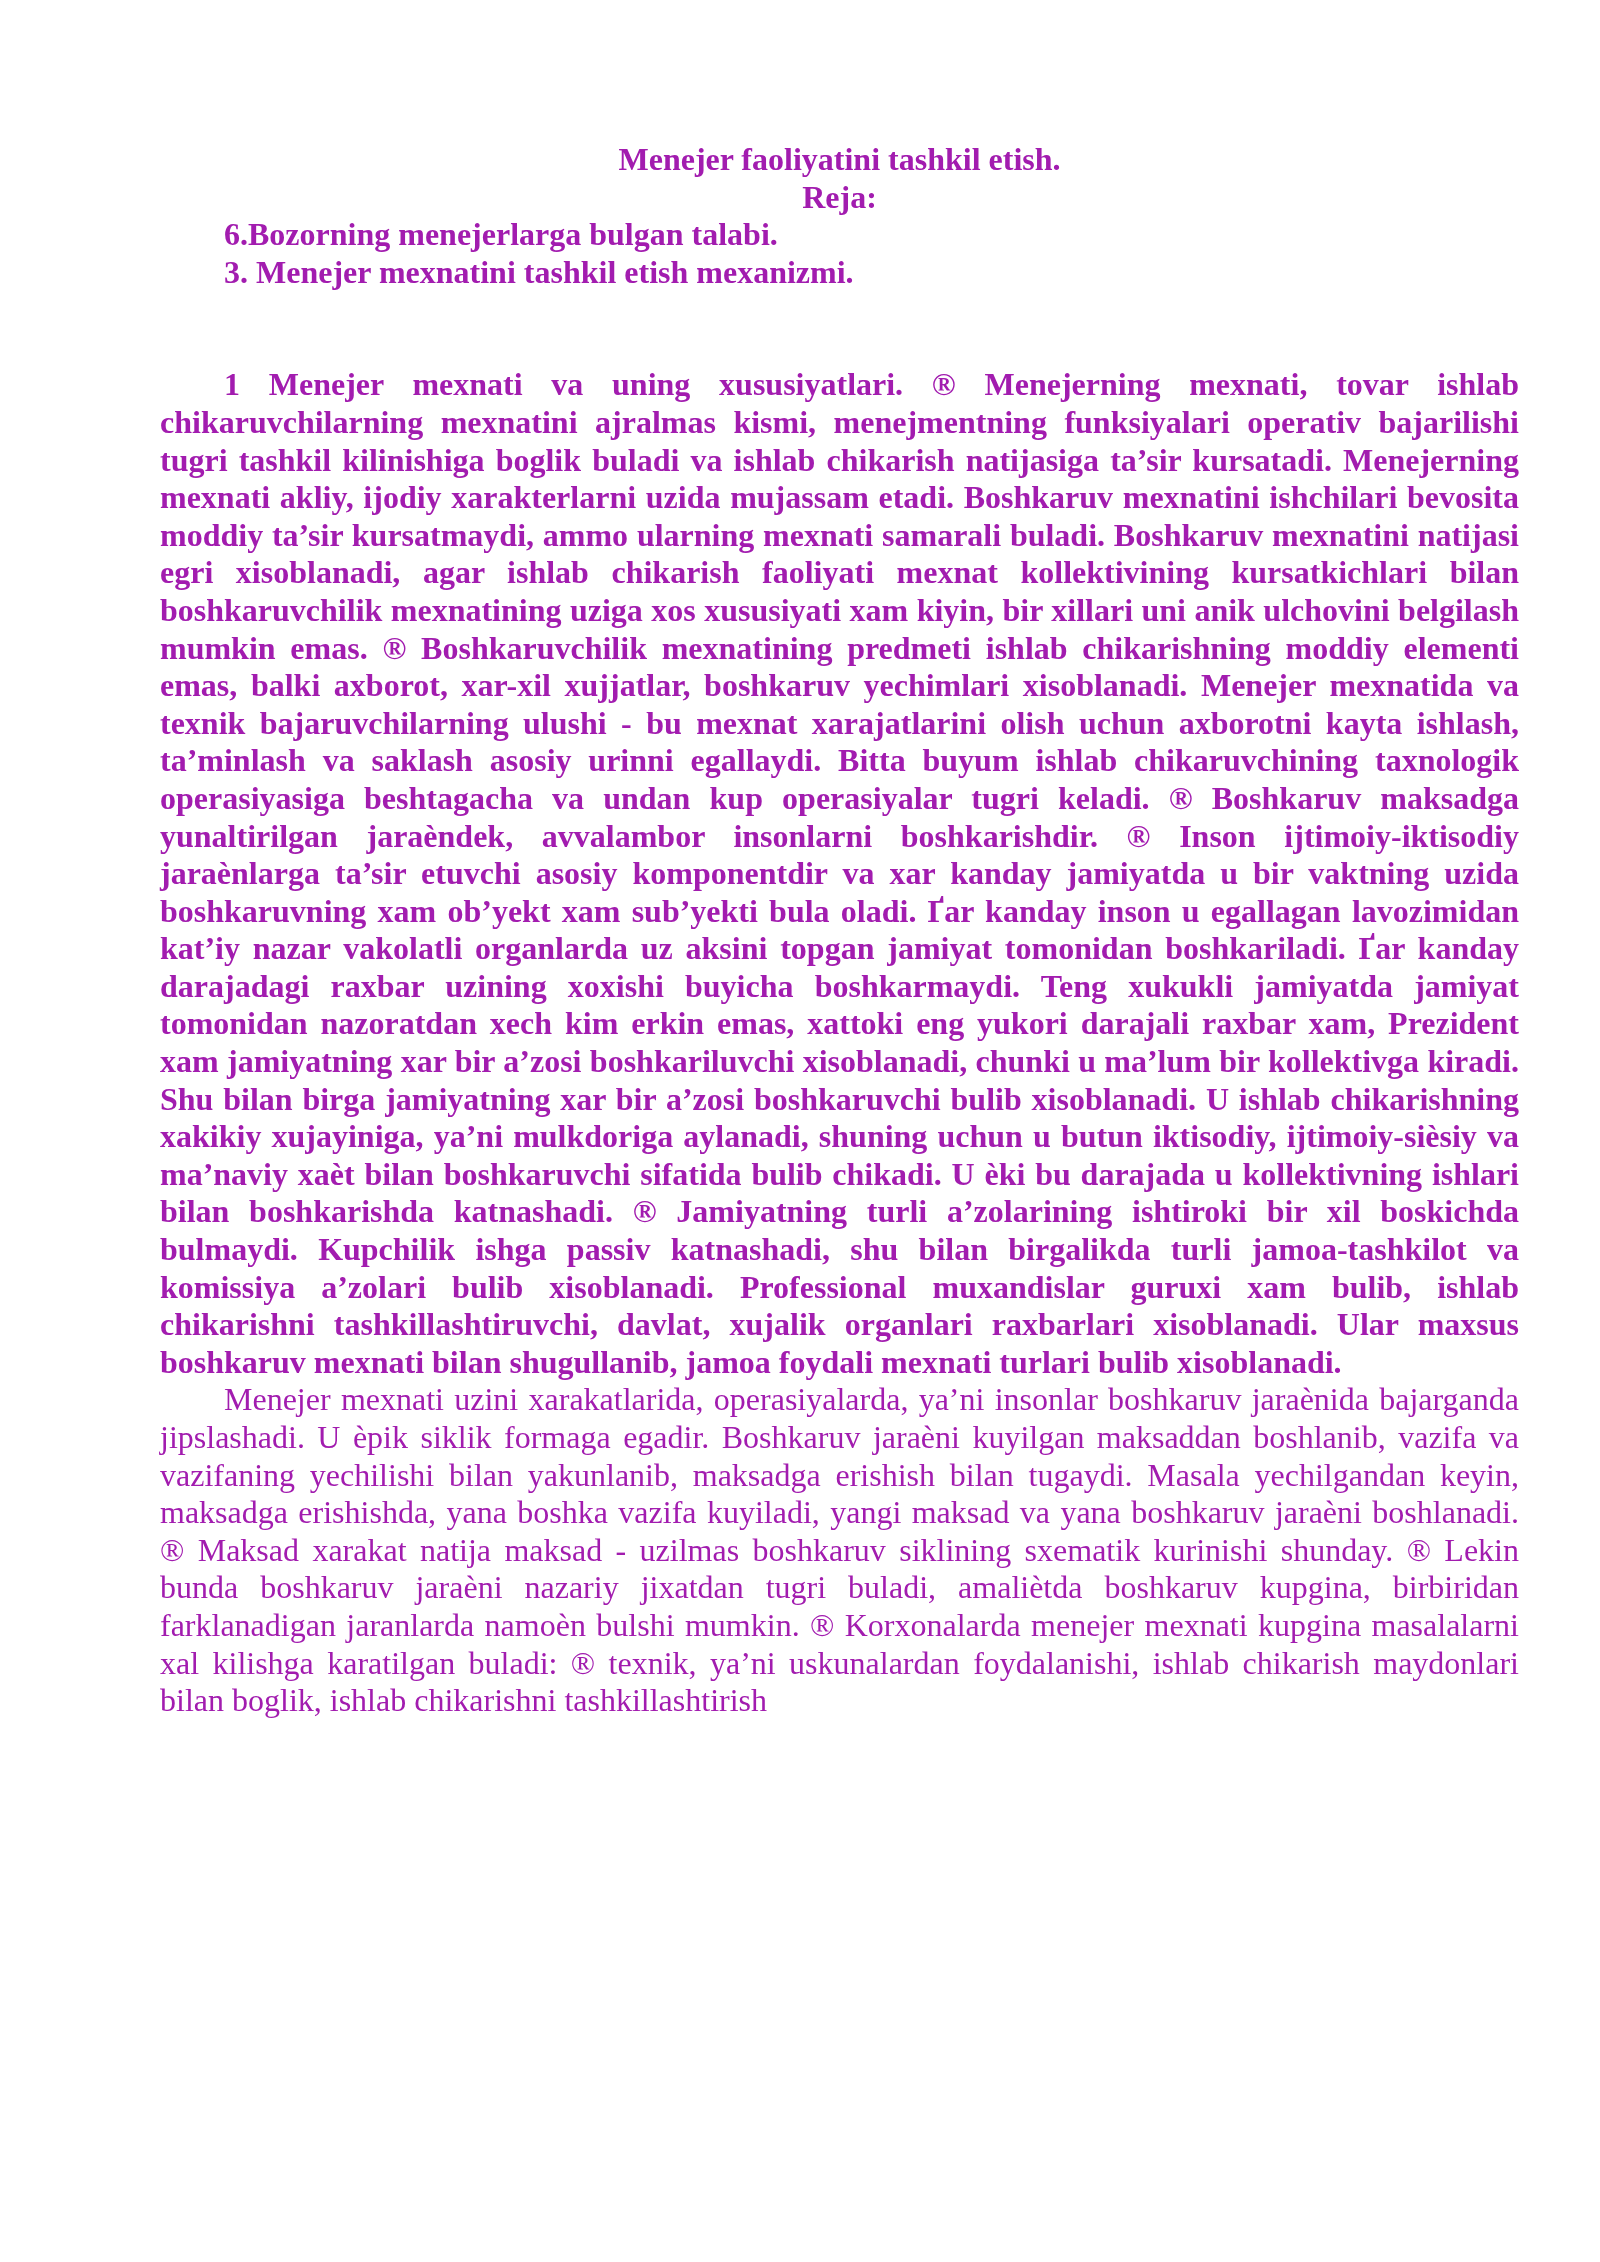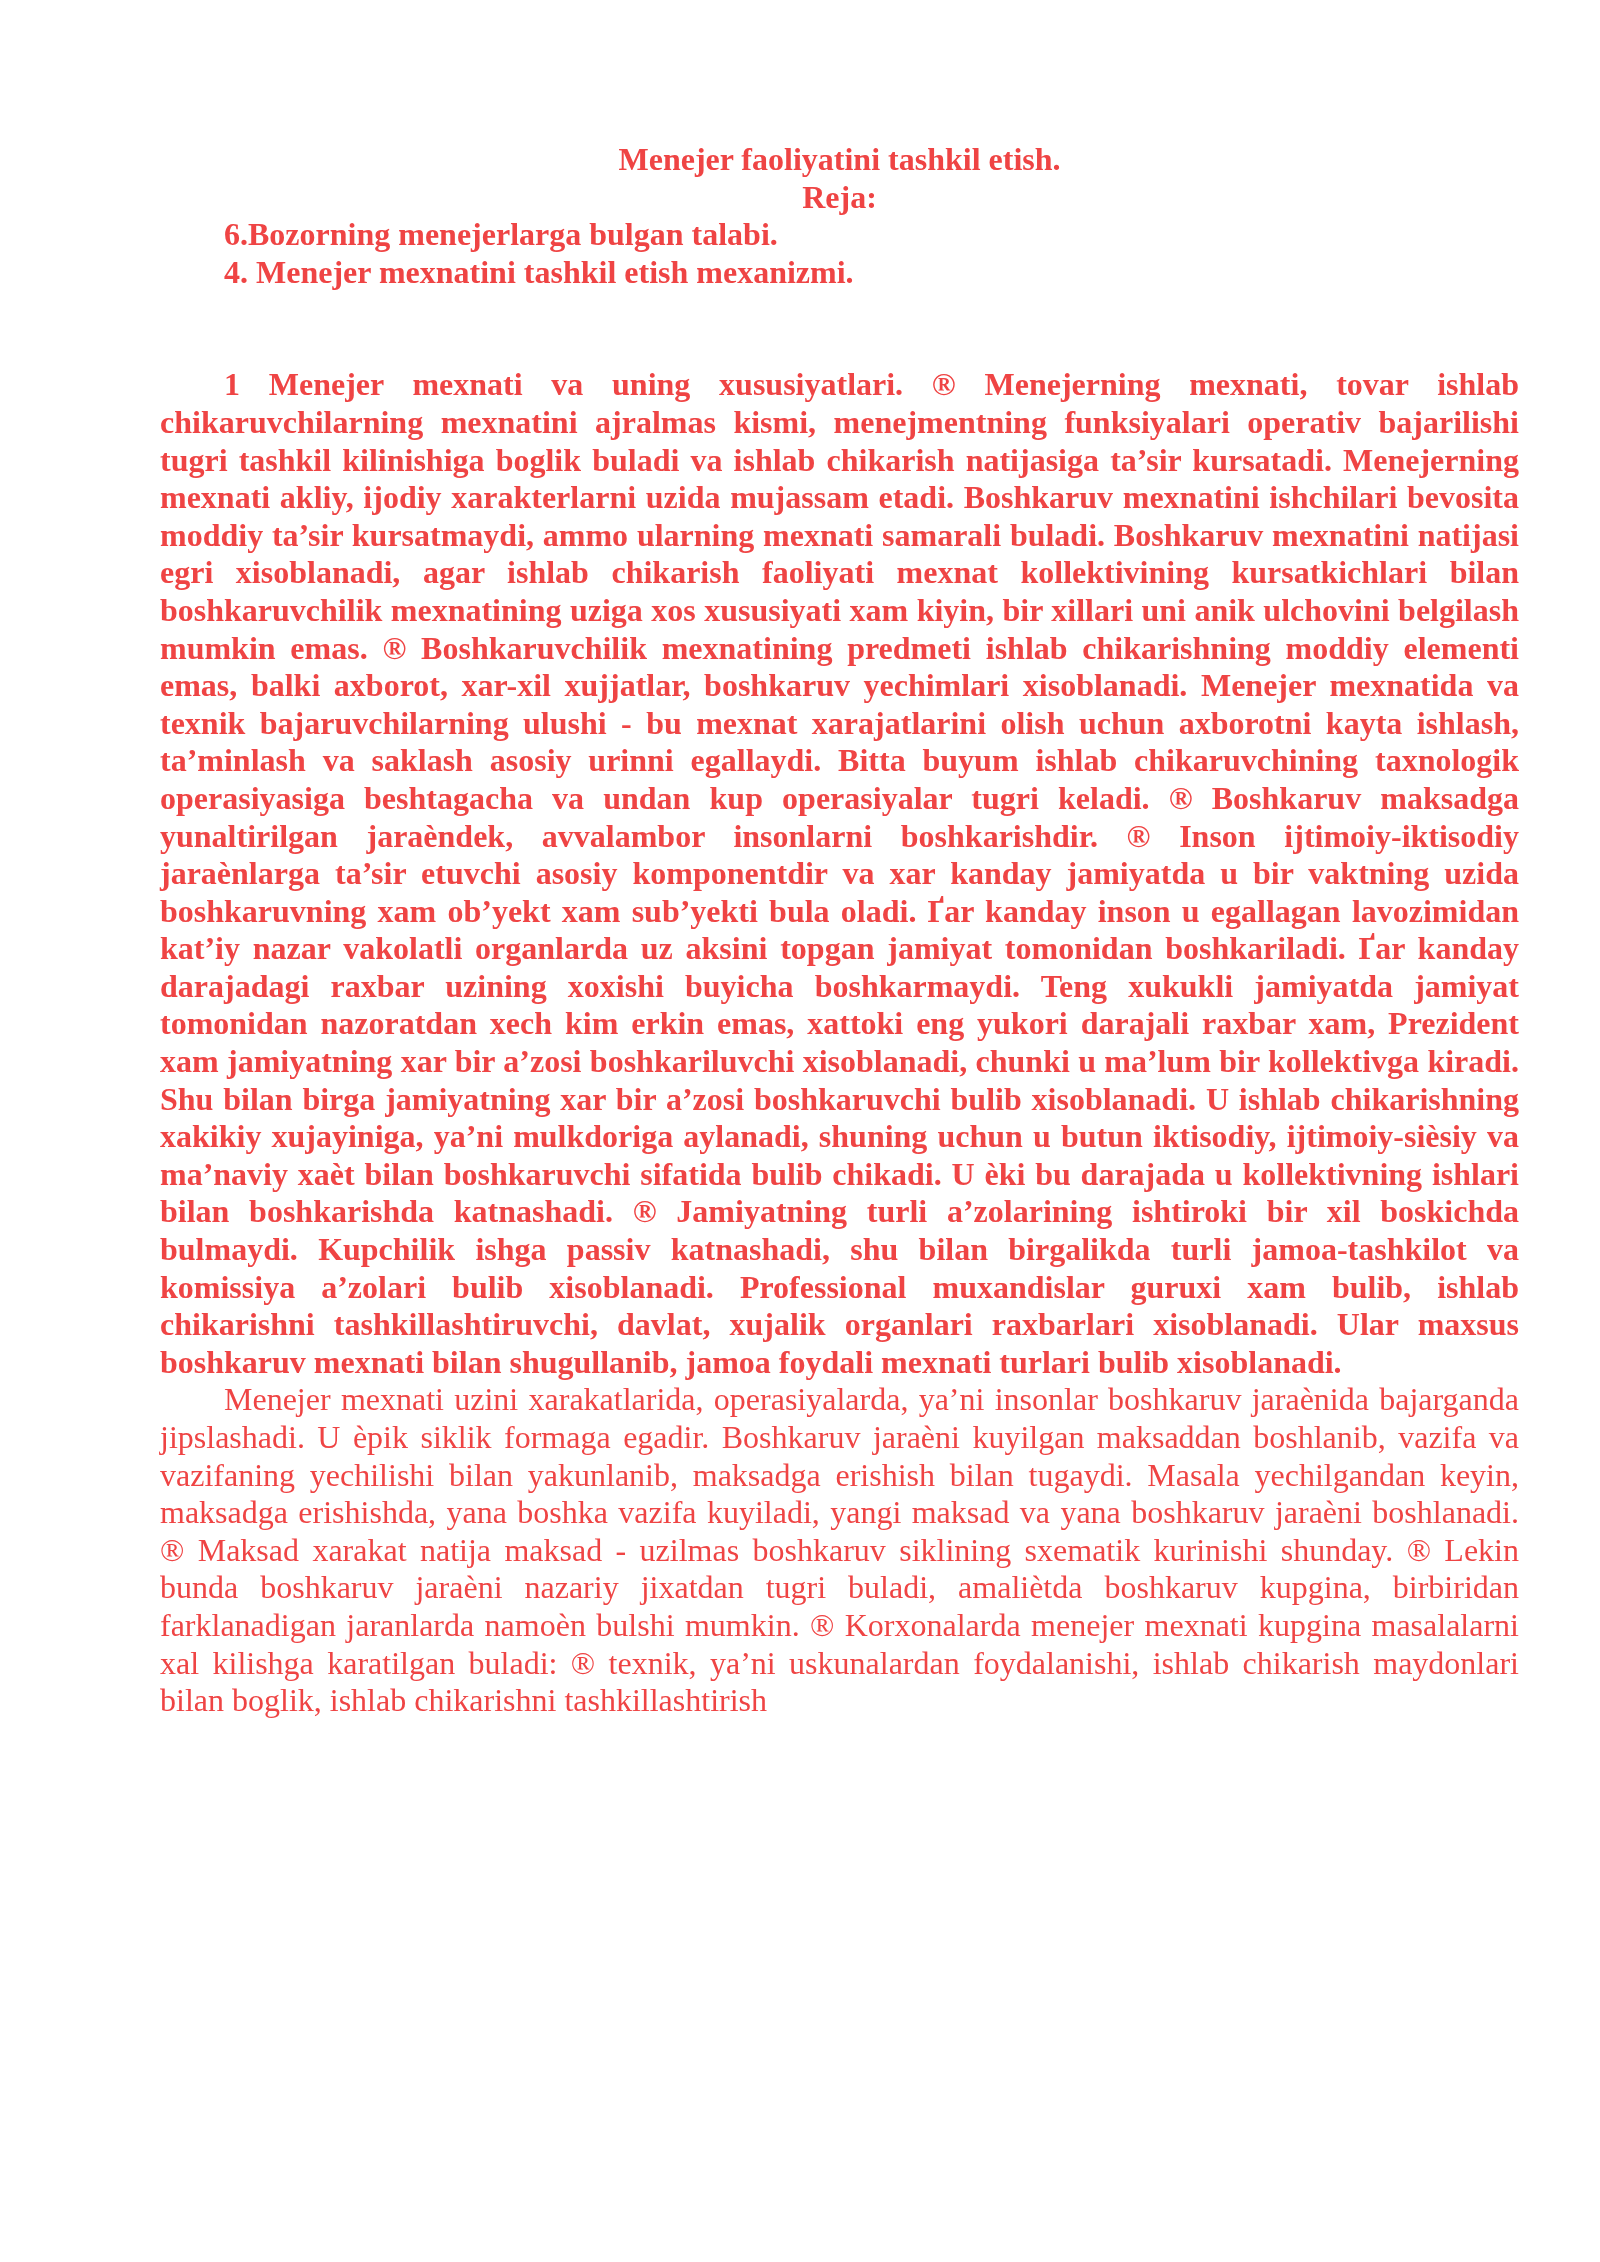"Menejer faoliyatini tashkil etish." .page { color: #ef4444 -> #a21caf }
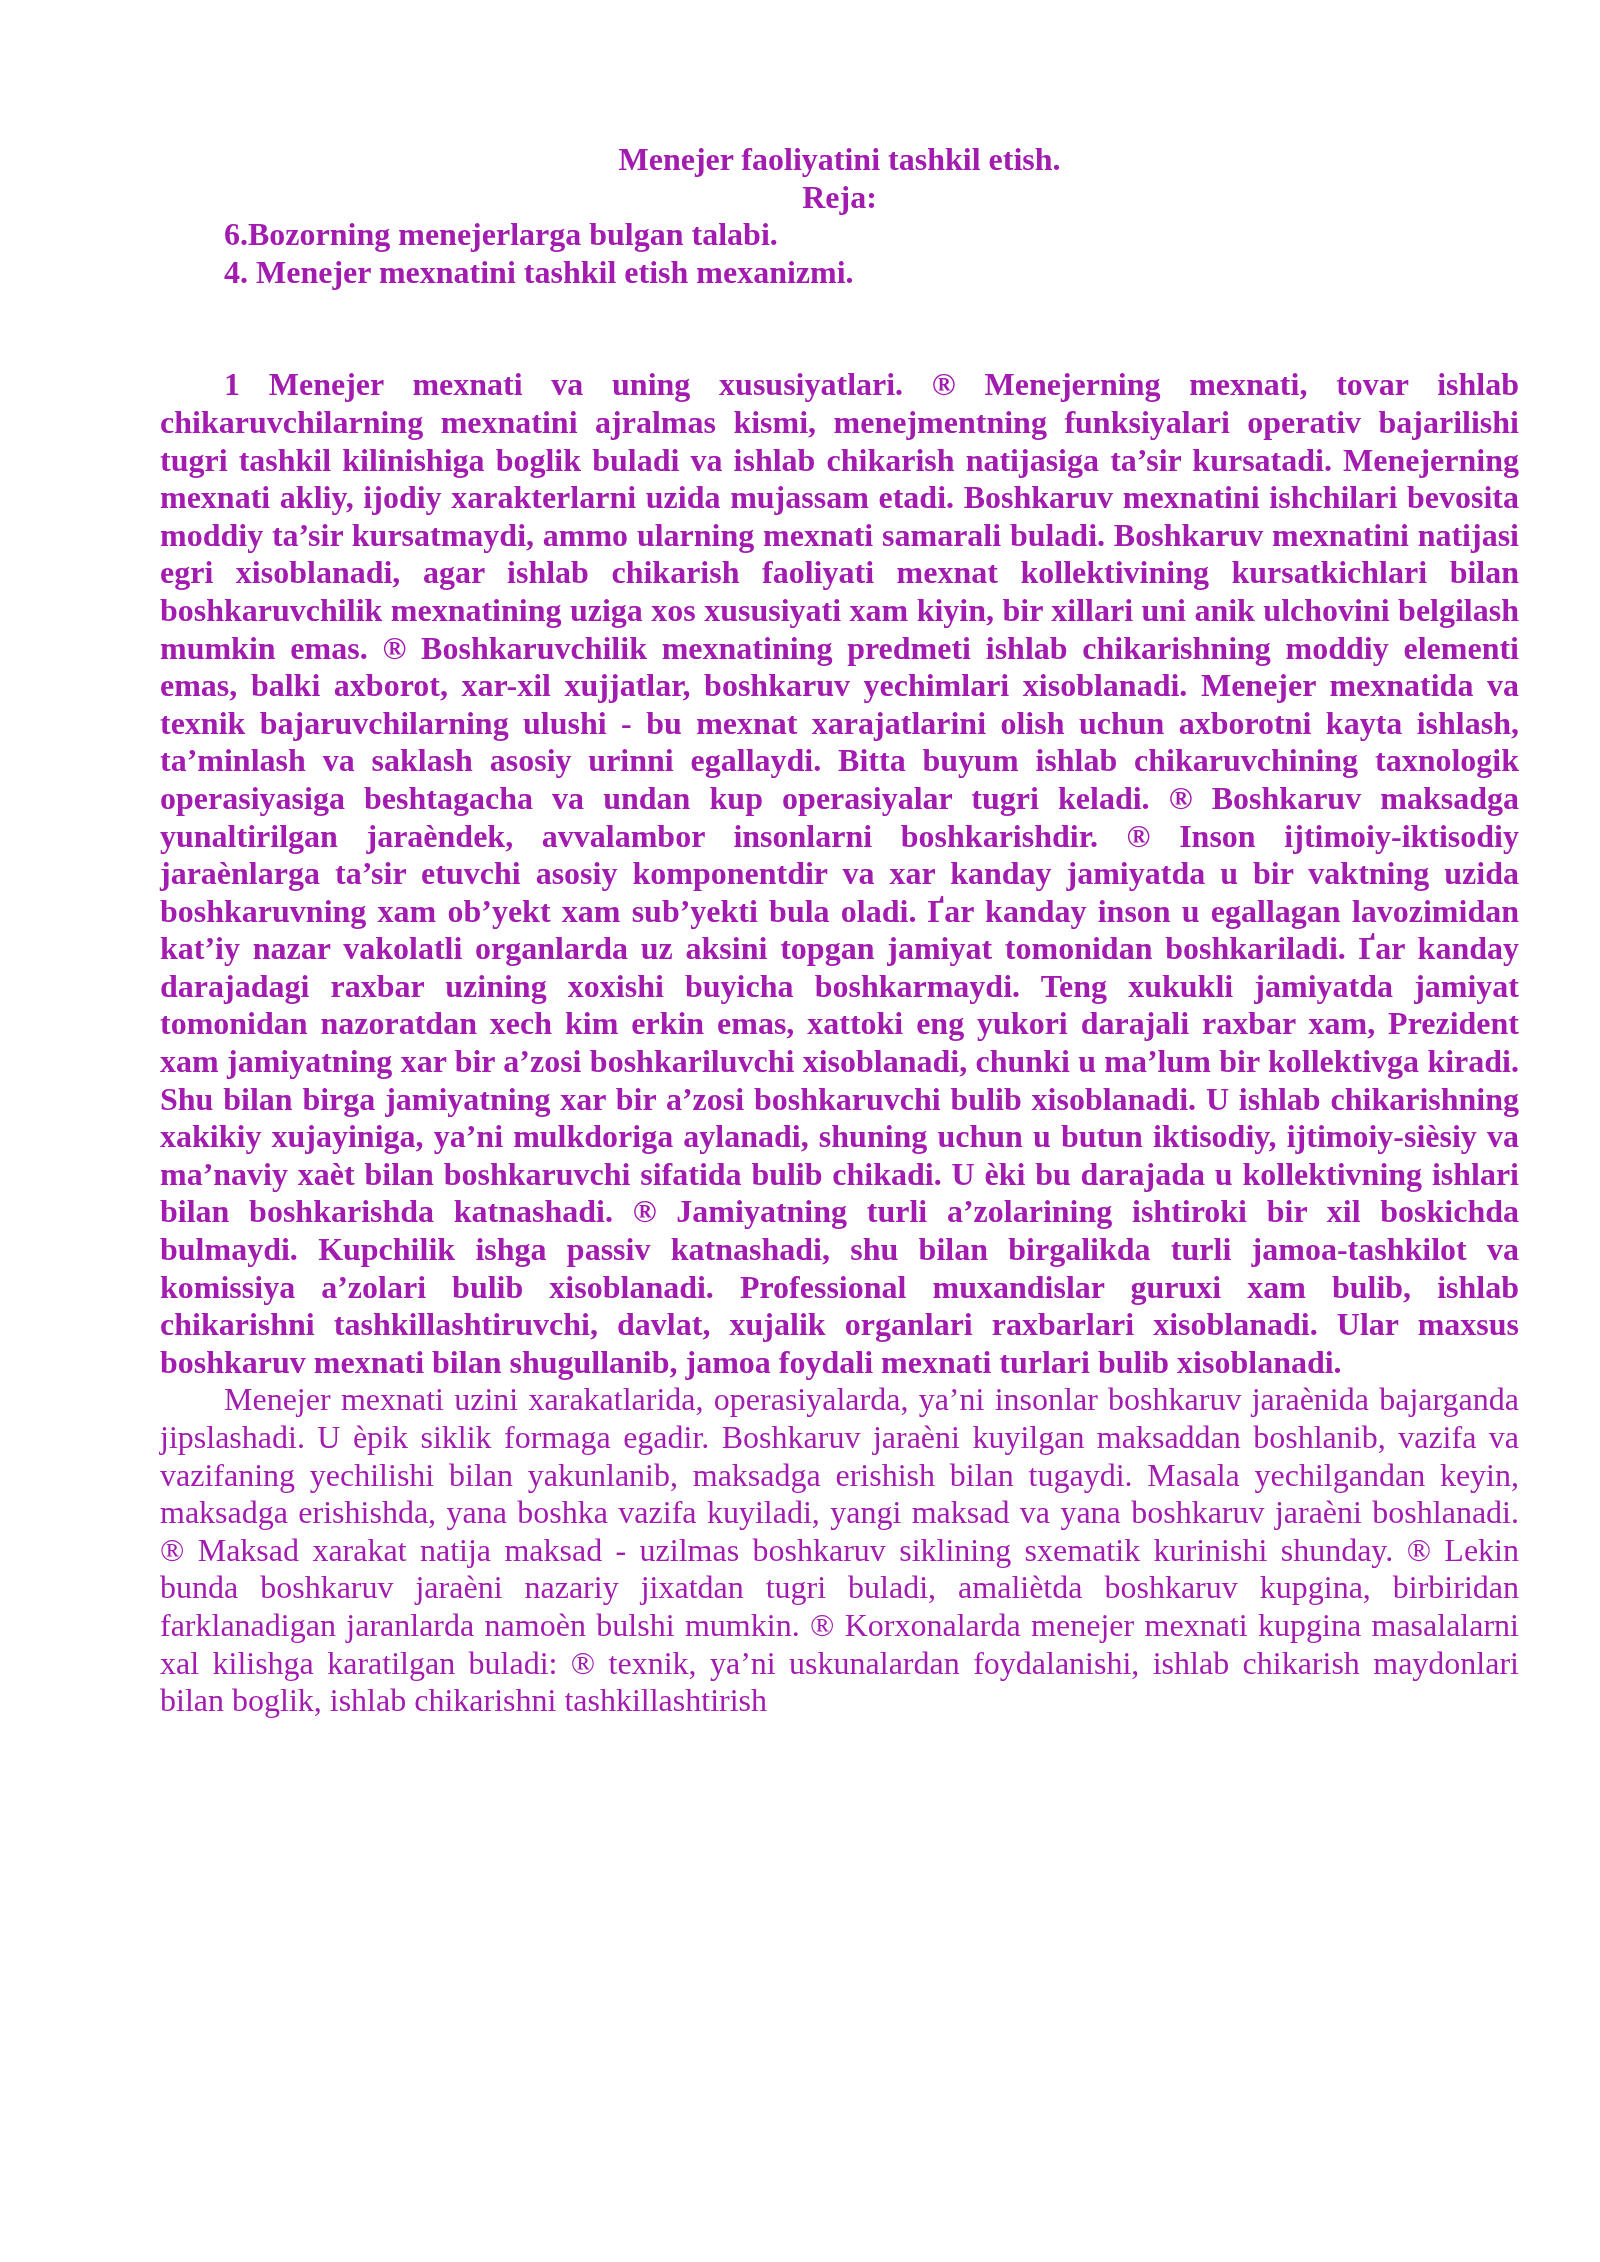"4. Menejer mexnatini tashkil etish" p.plan-item { text: 4 -> 3 }
